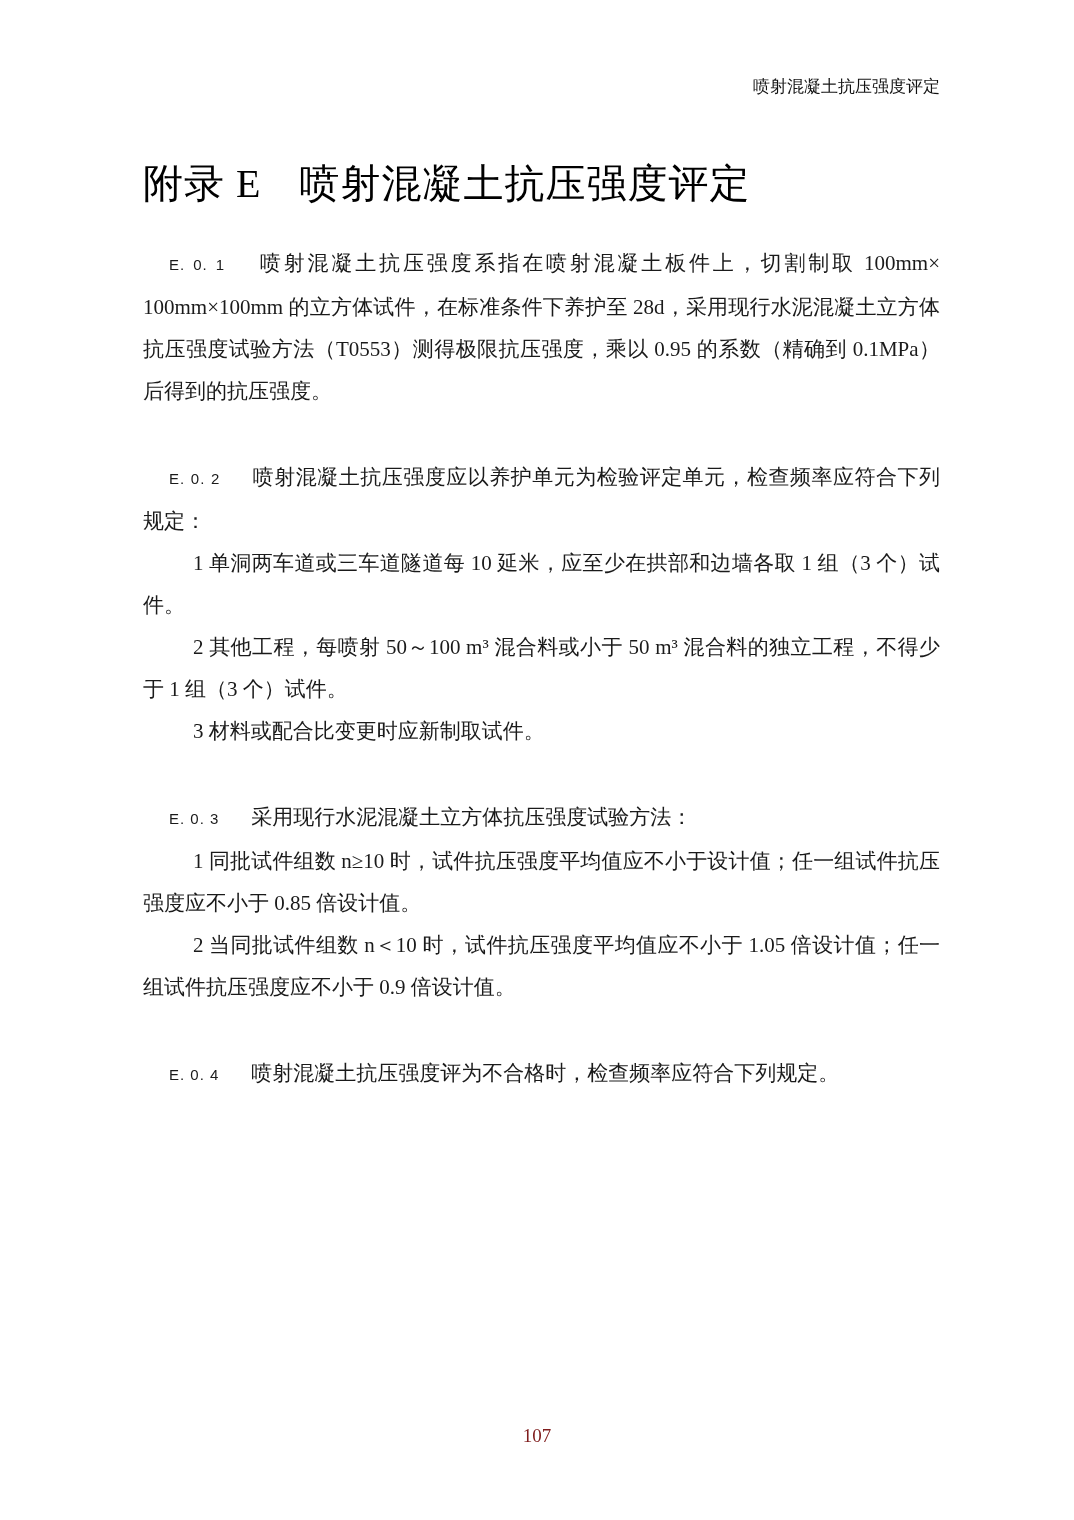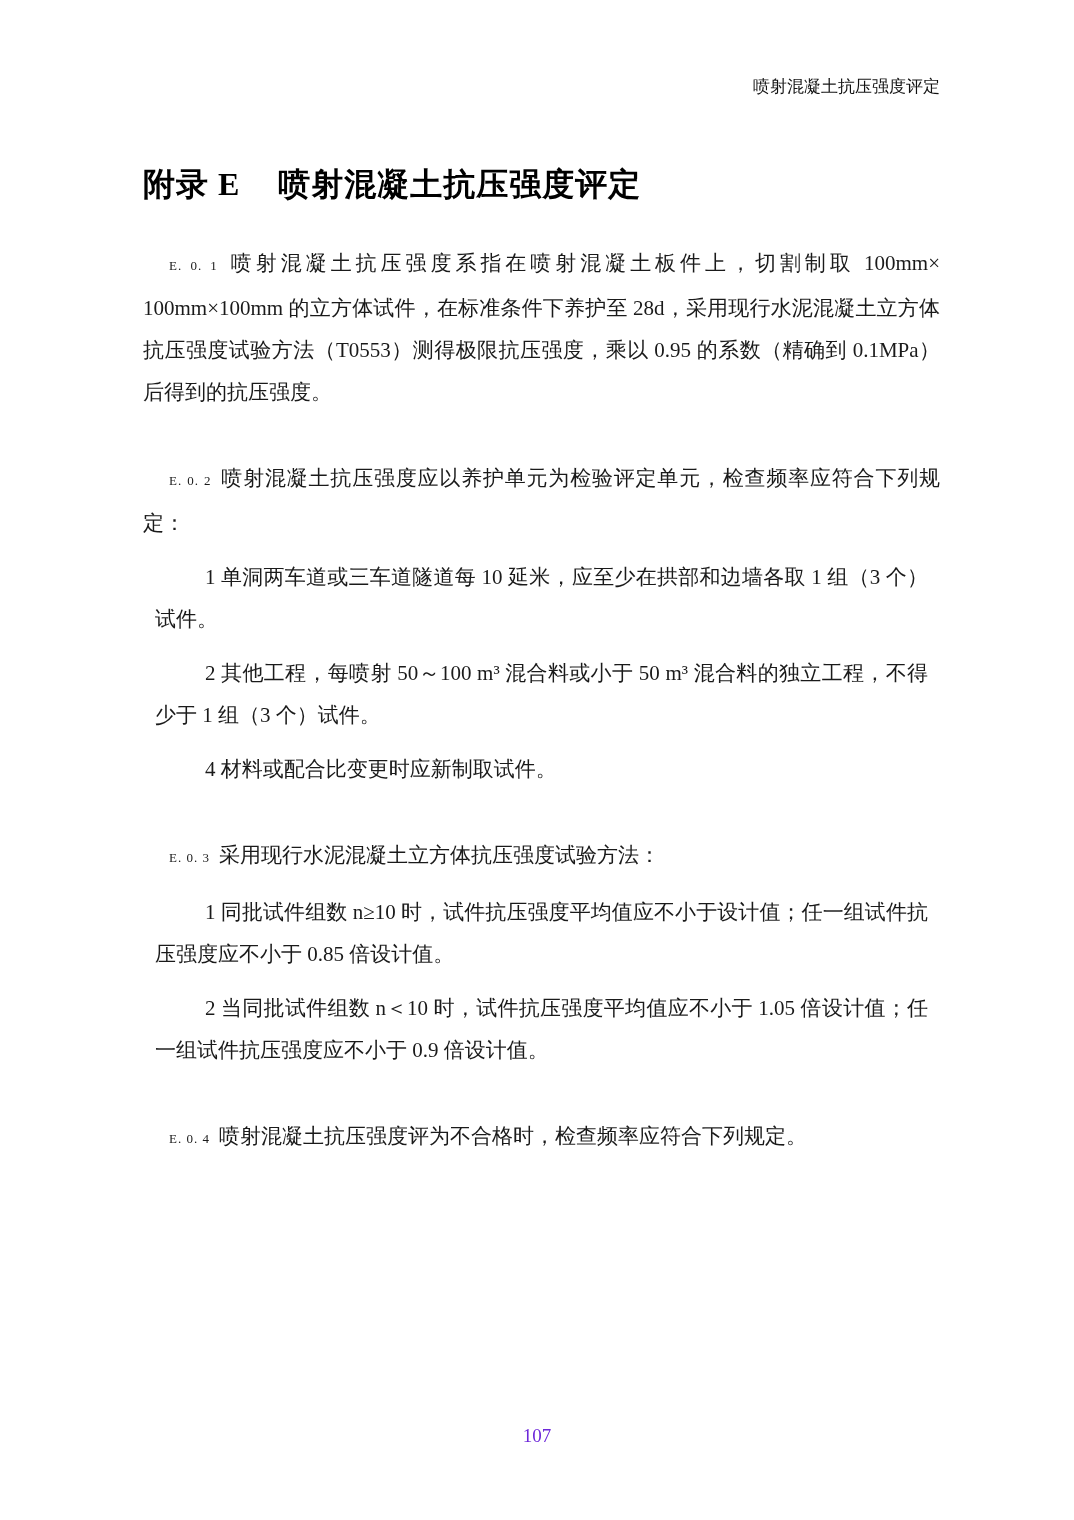"附录 E 喷射混凝土抗压强度评定" .doc-title { font-size: 32px -> 40px; font-weight: 700 -> 400 }
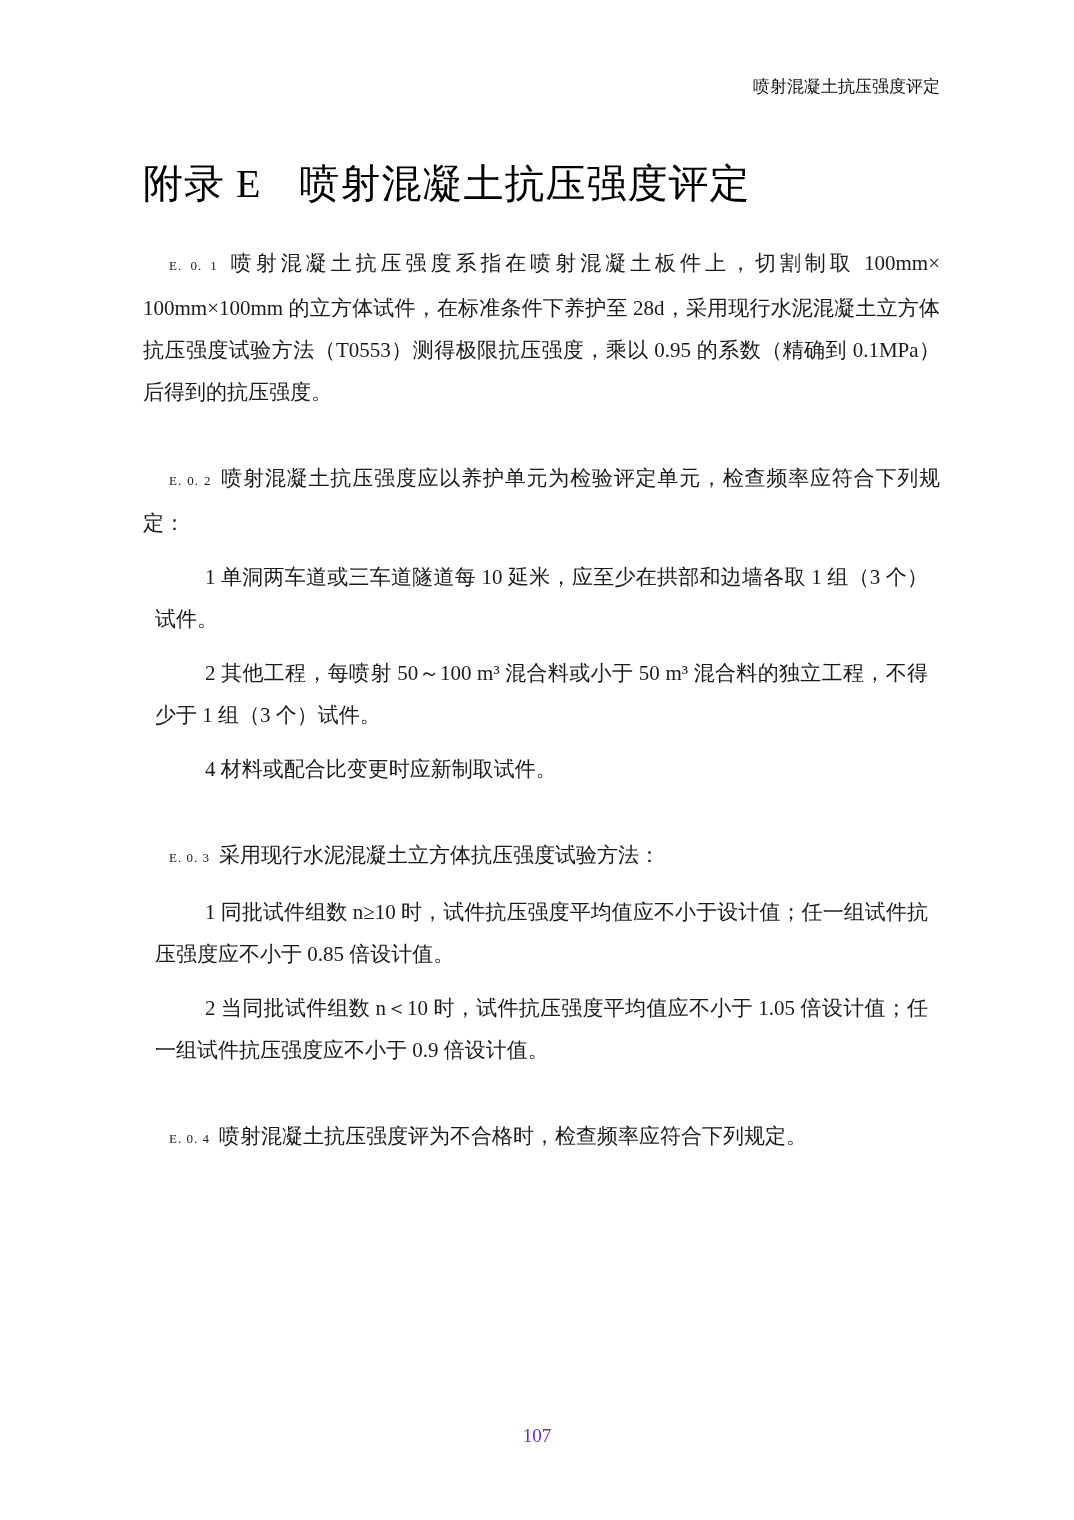"E. 0. 1" .clause-label { font-family: Liberation Serif, serif -> Liberation Sans, sans-serif; font-size: 13px -> 15px; margin-right: 9px -> 32px }
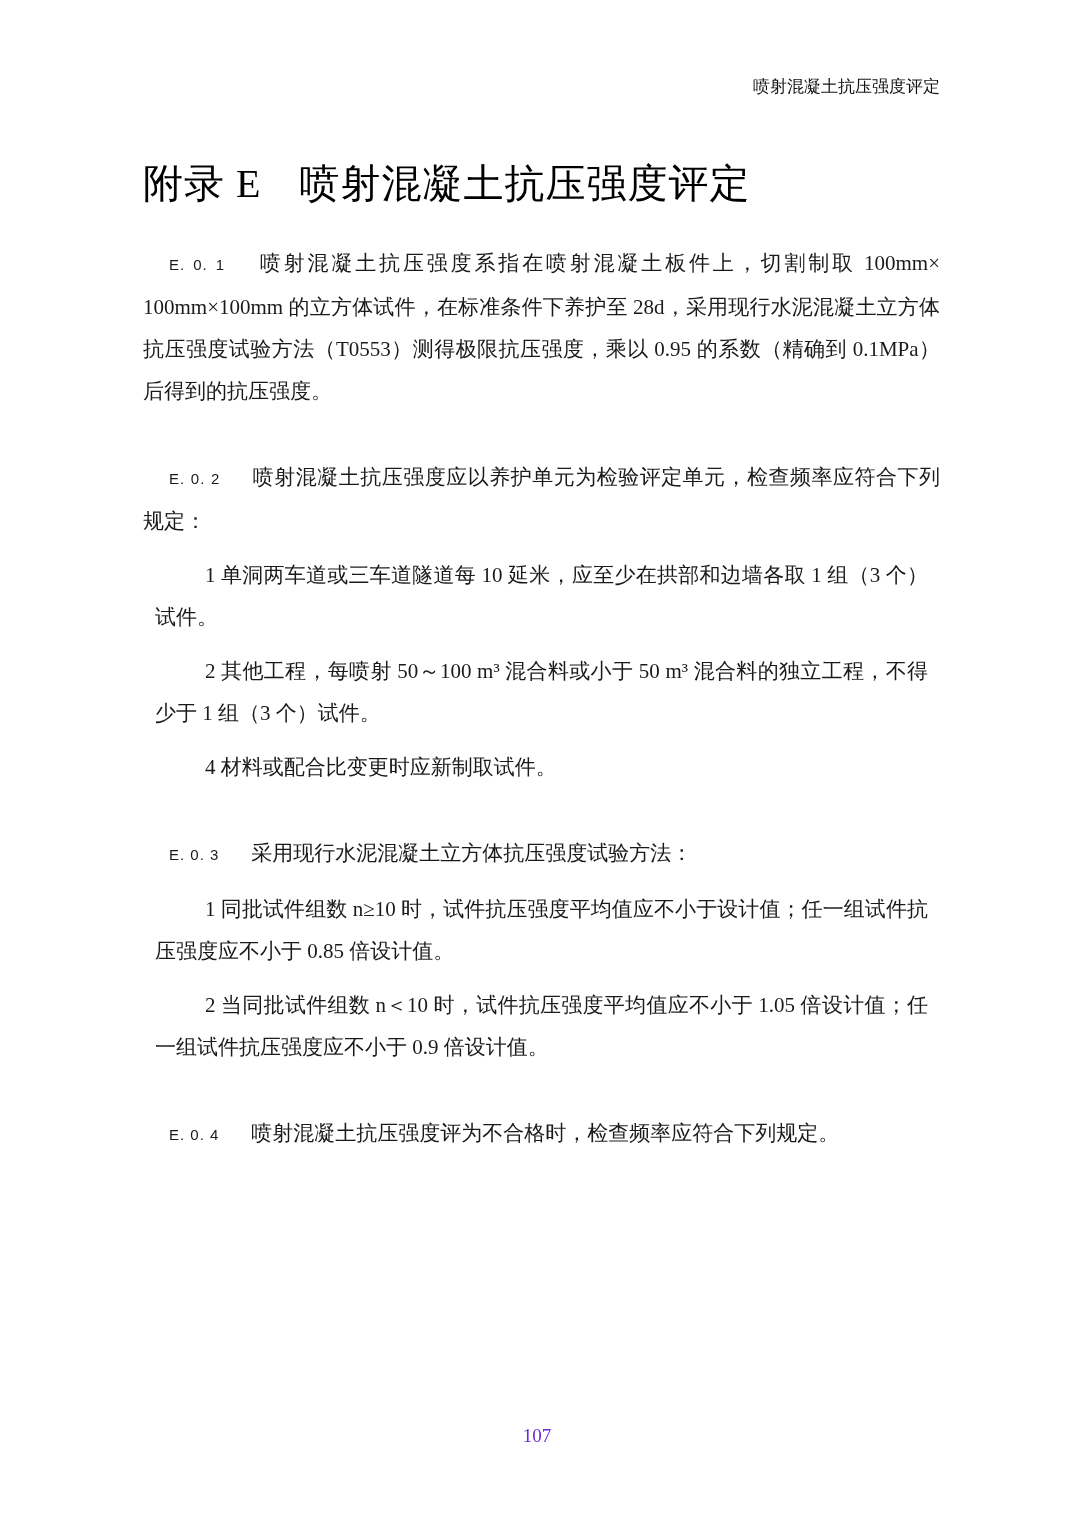"1 单洞两车道或三车道隧道每 10 延米，应至少在拱部和边墙各取 1" .clause-item { margin: 12px -> 0 }
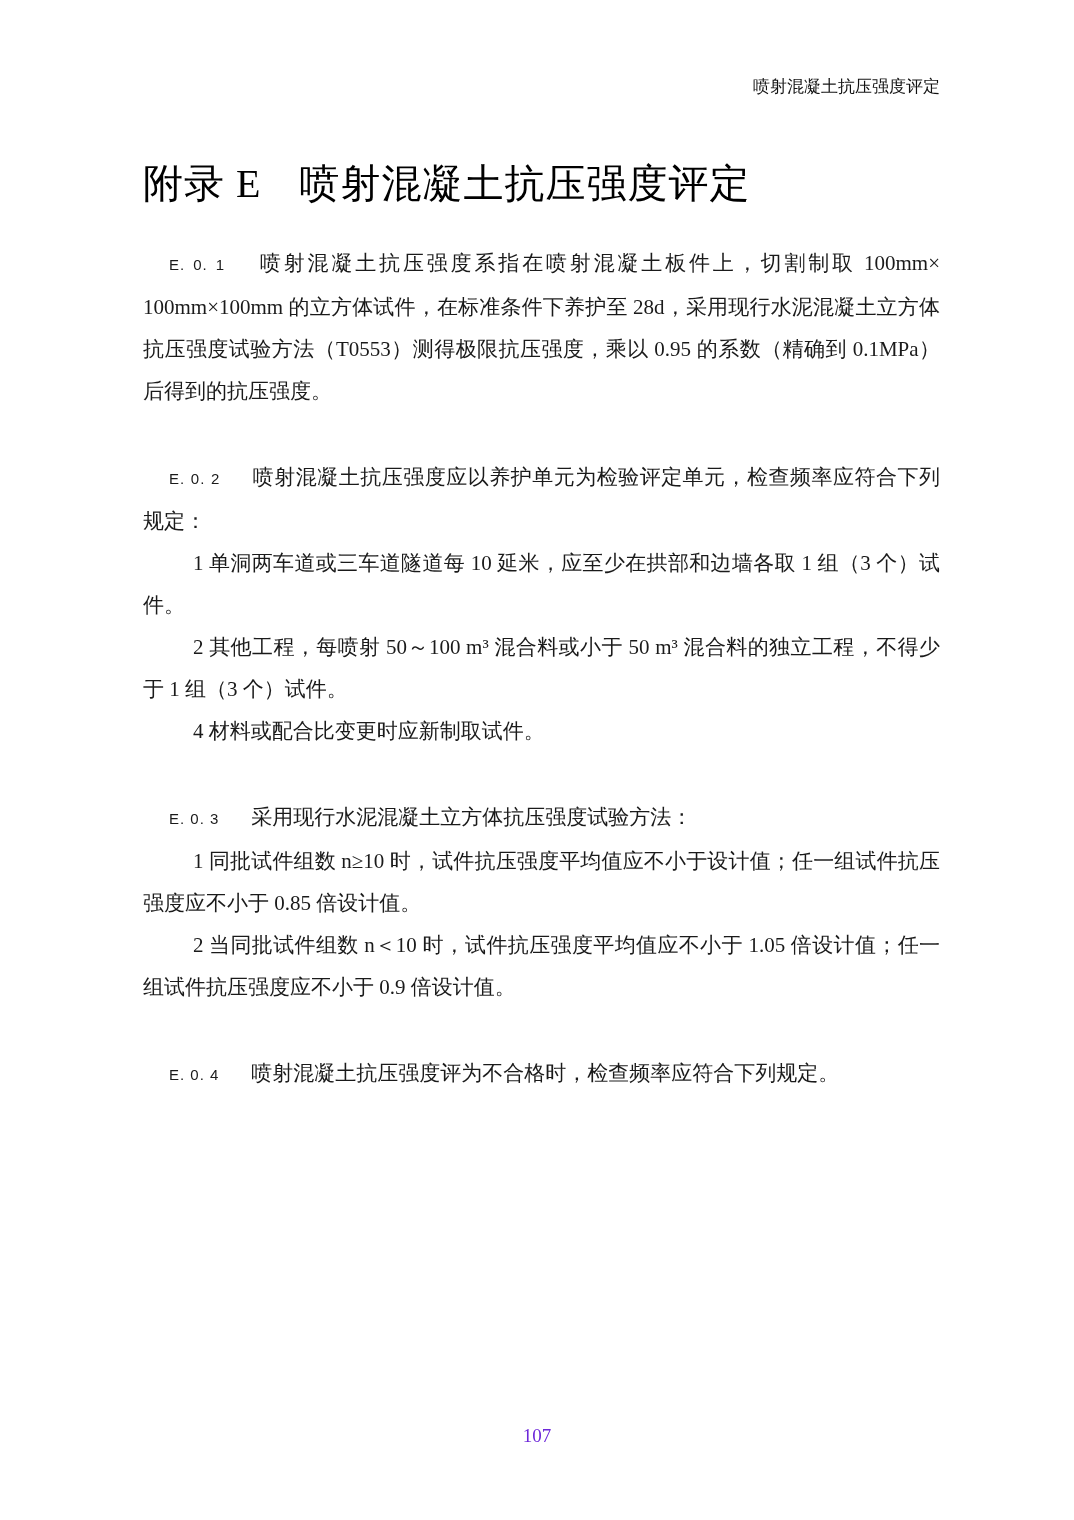"4 材料或配合比变更时应新制取试件。" p.clause-item { text: 4 -> 3 }
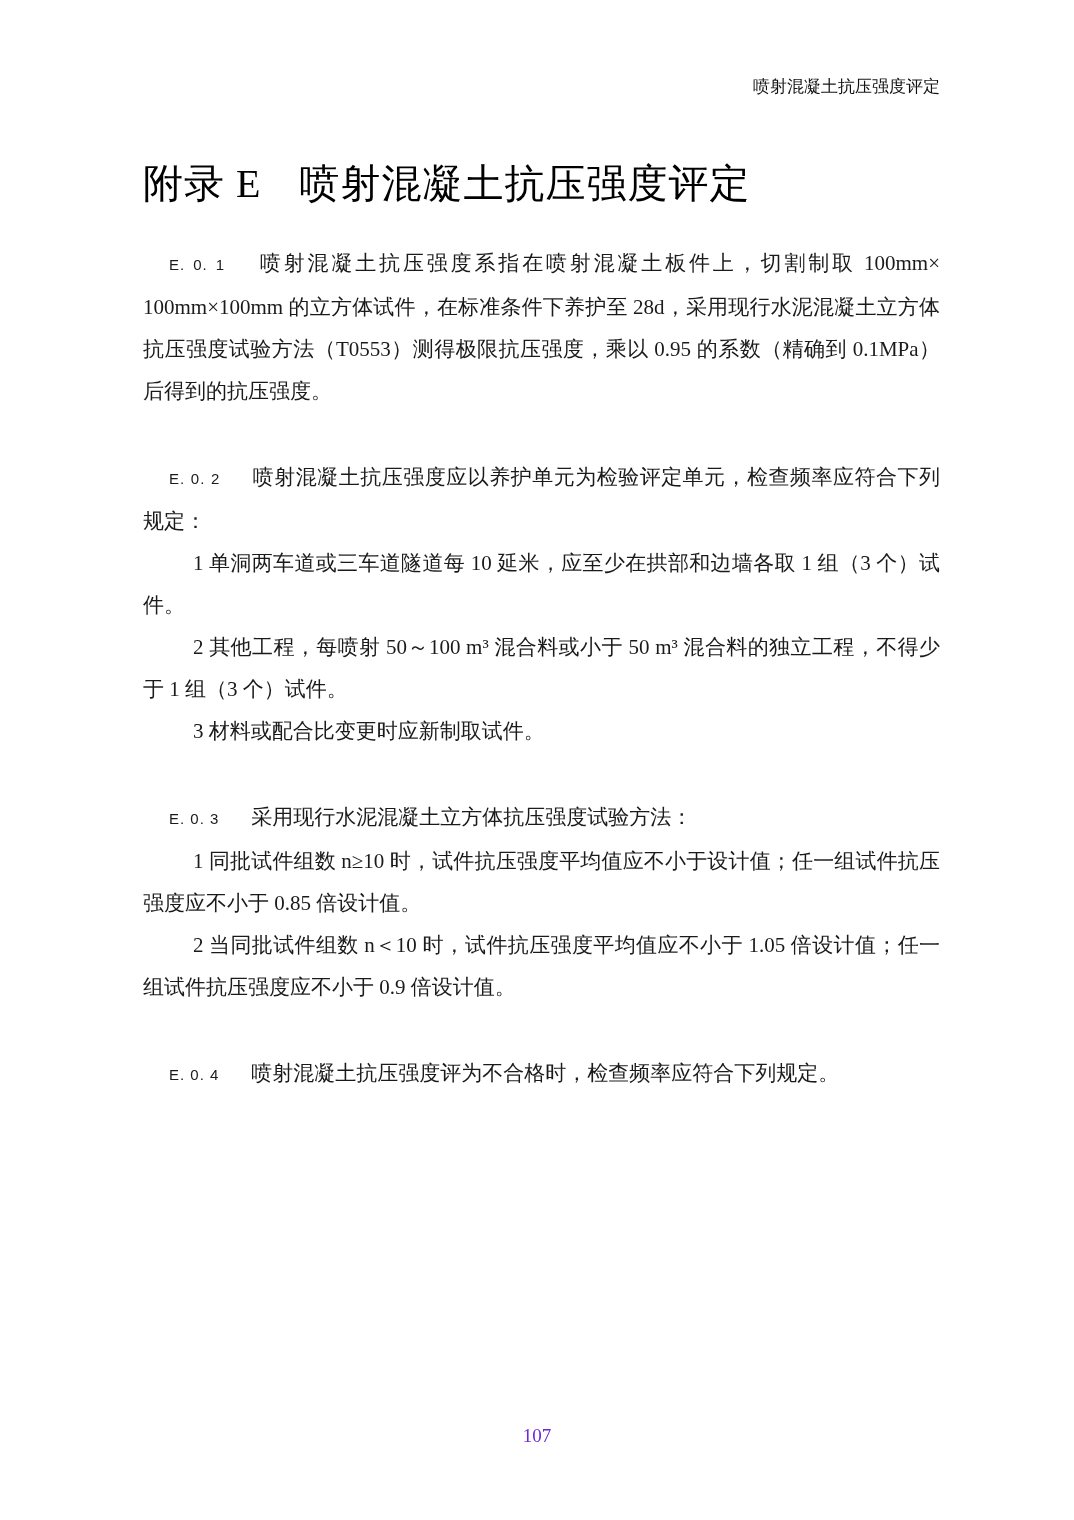"107" .page-number { color: #6d28d9 -> #7f1d1d }
